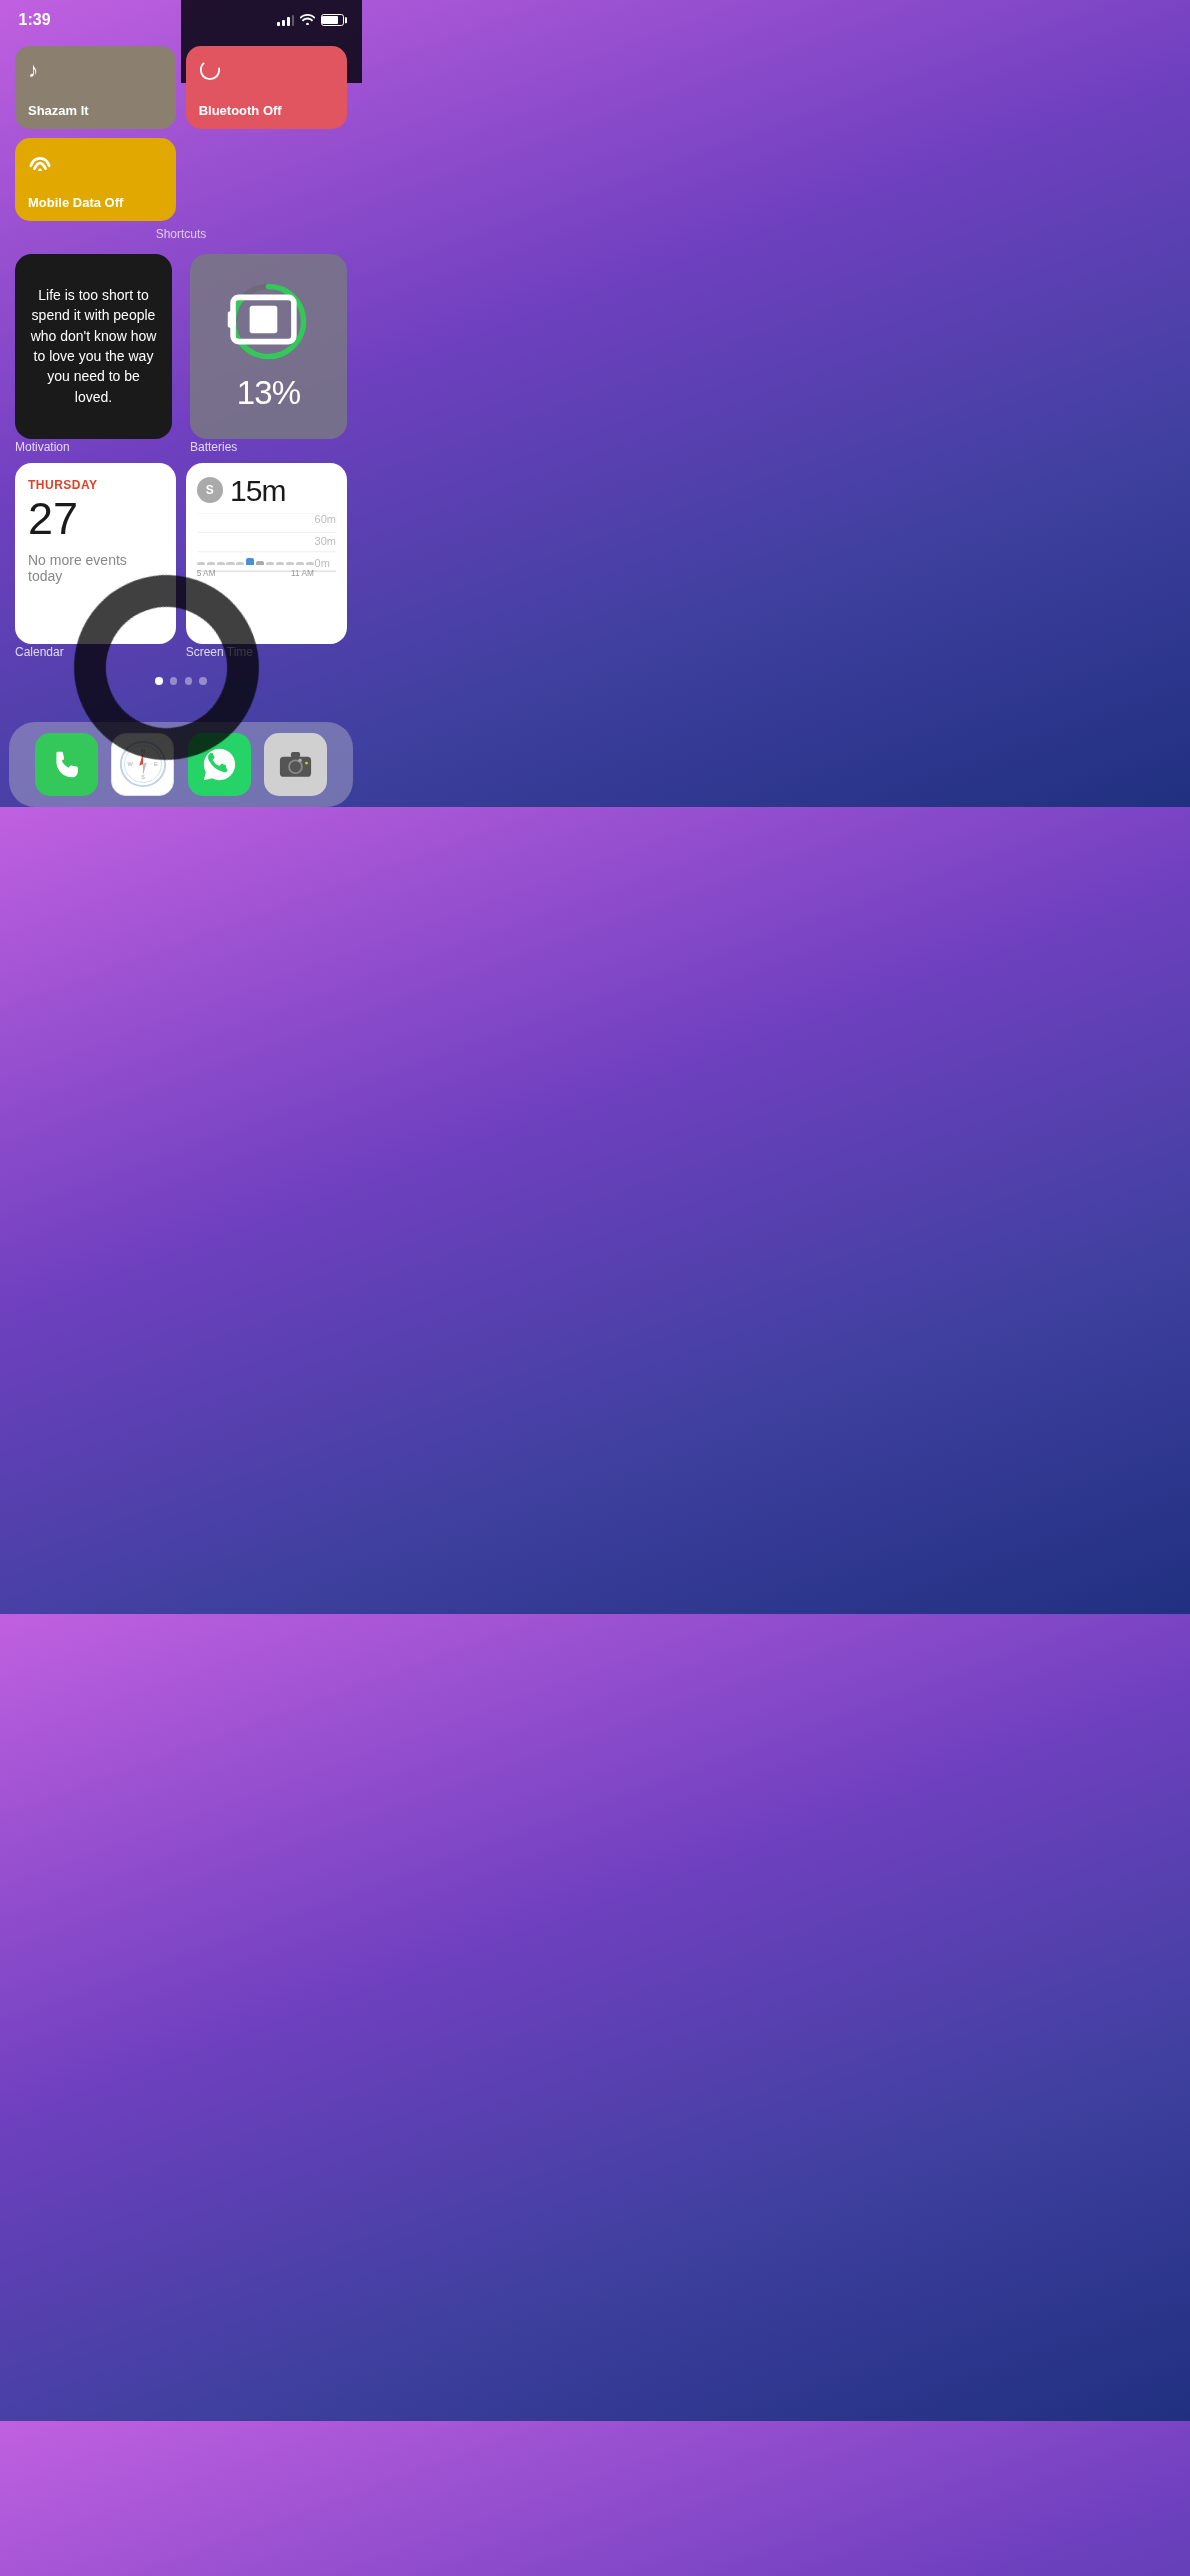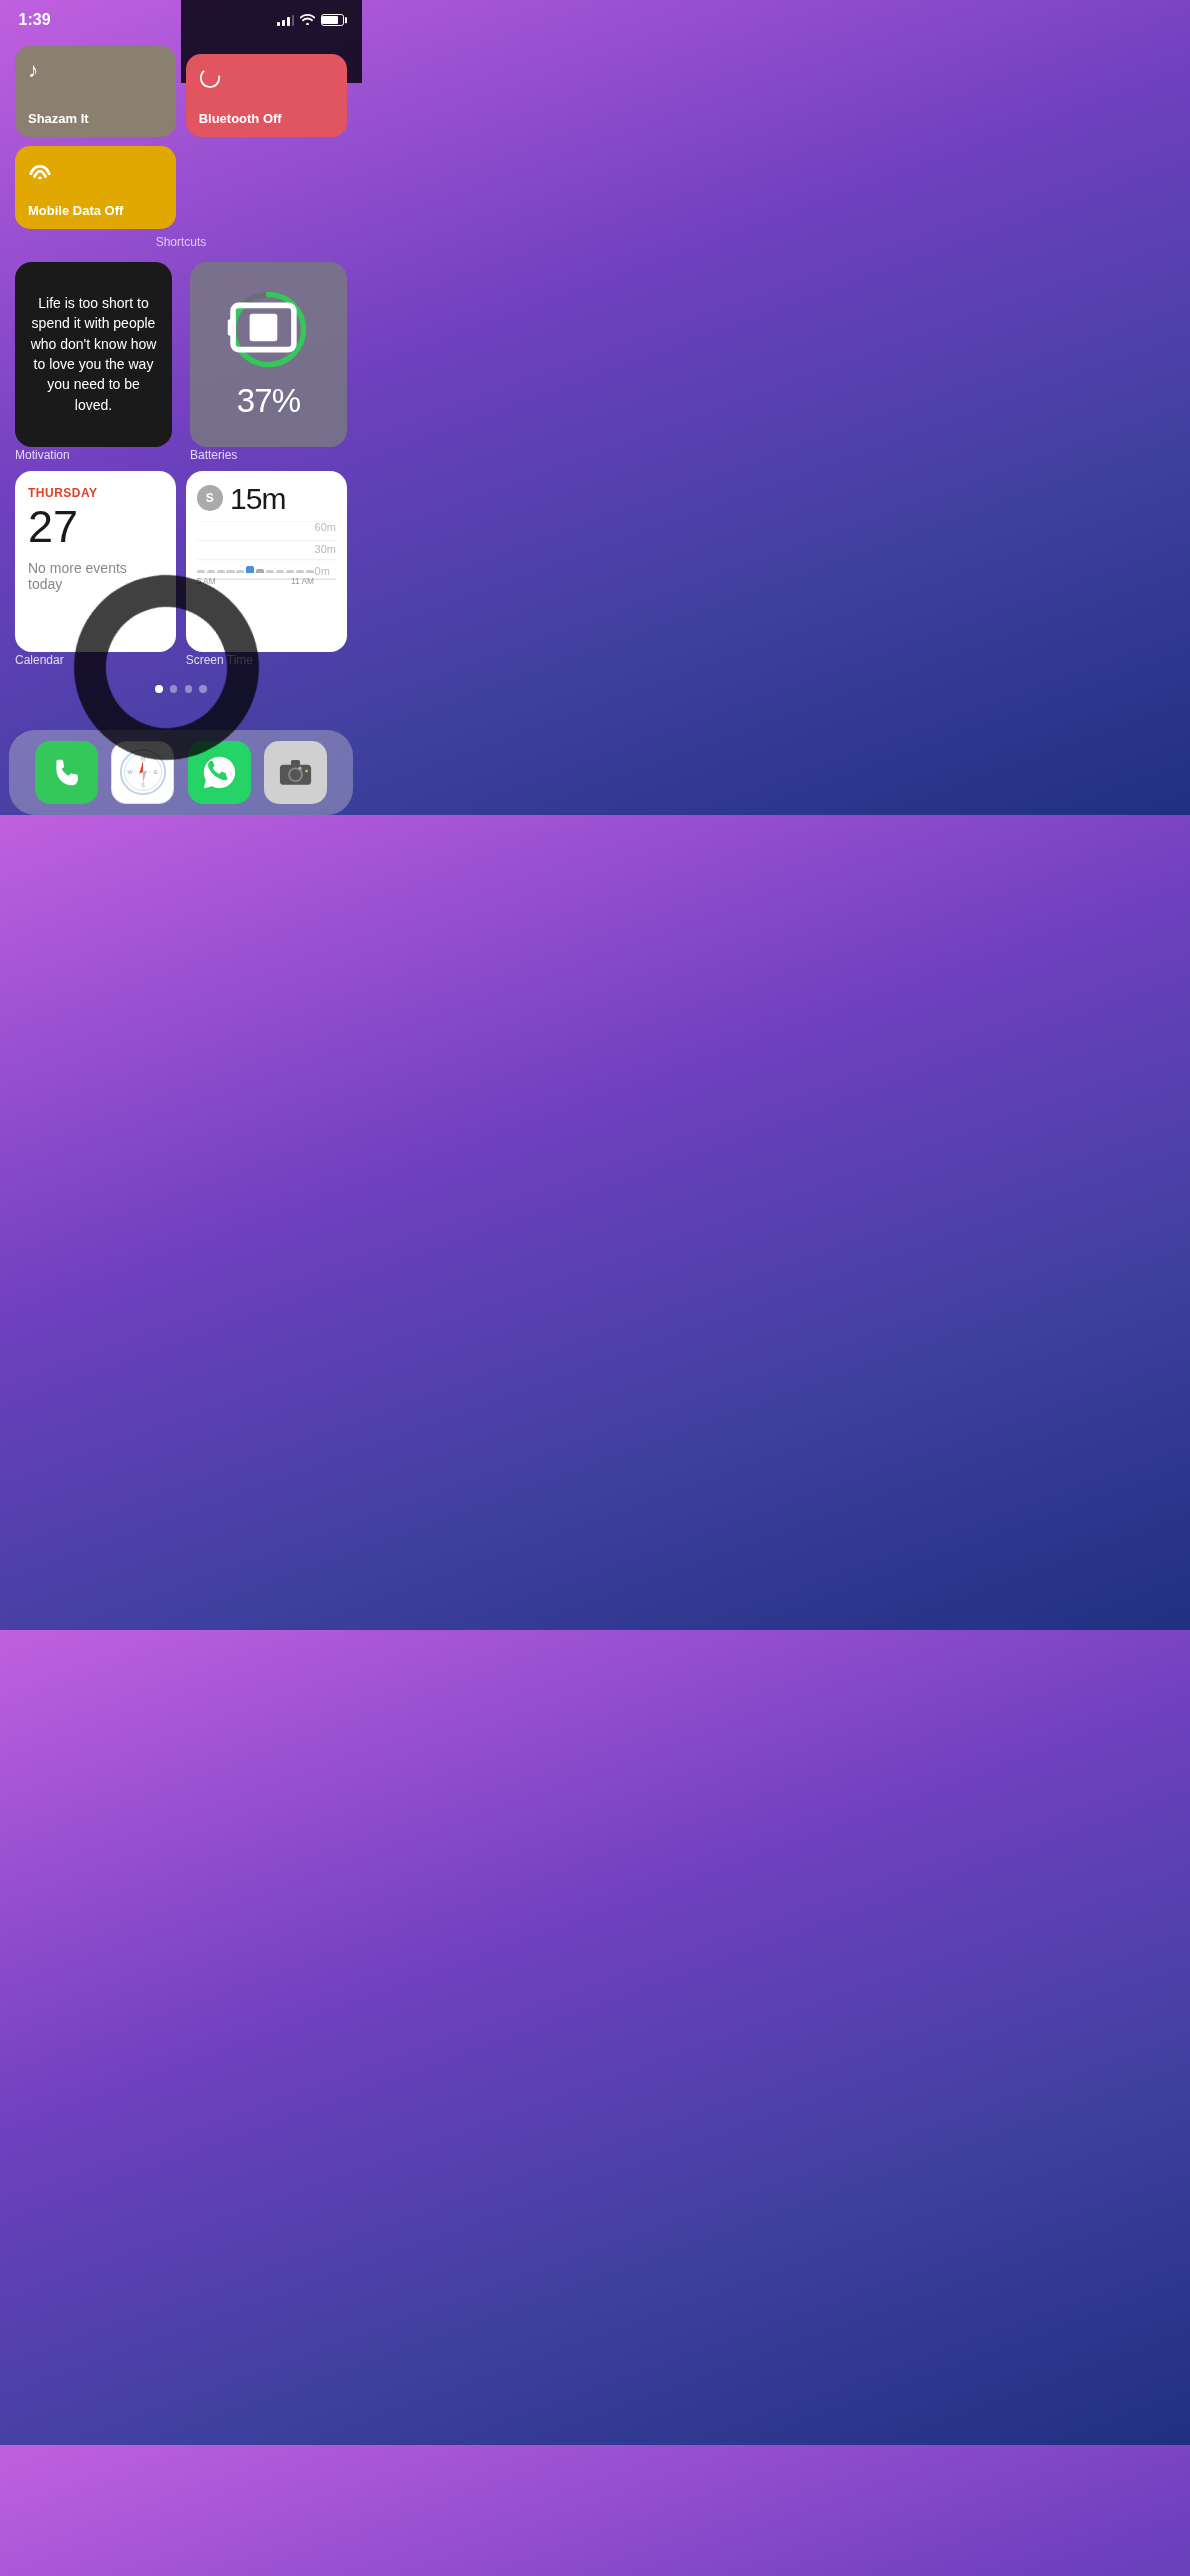"Bluetooth Off" .shortcut-tile.bluetooth { margin-top: 8px -> none }
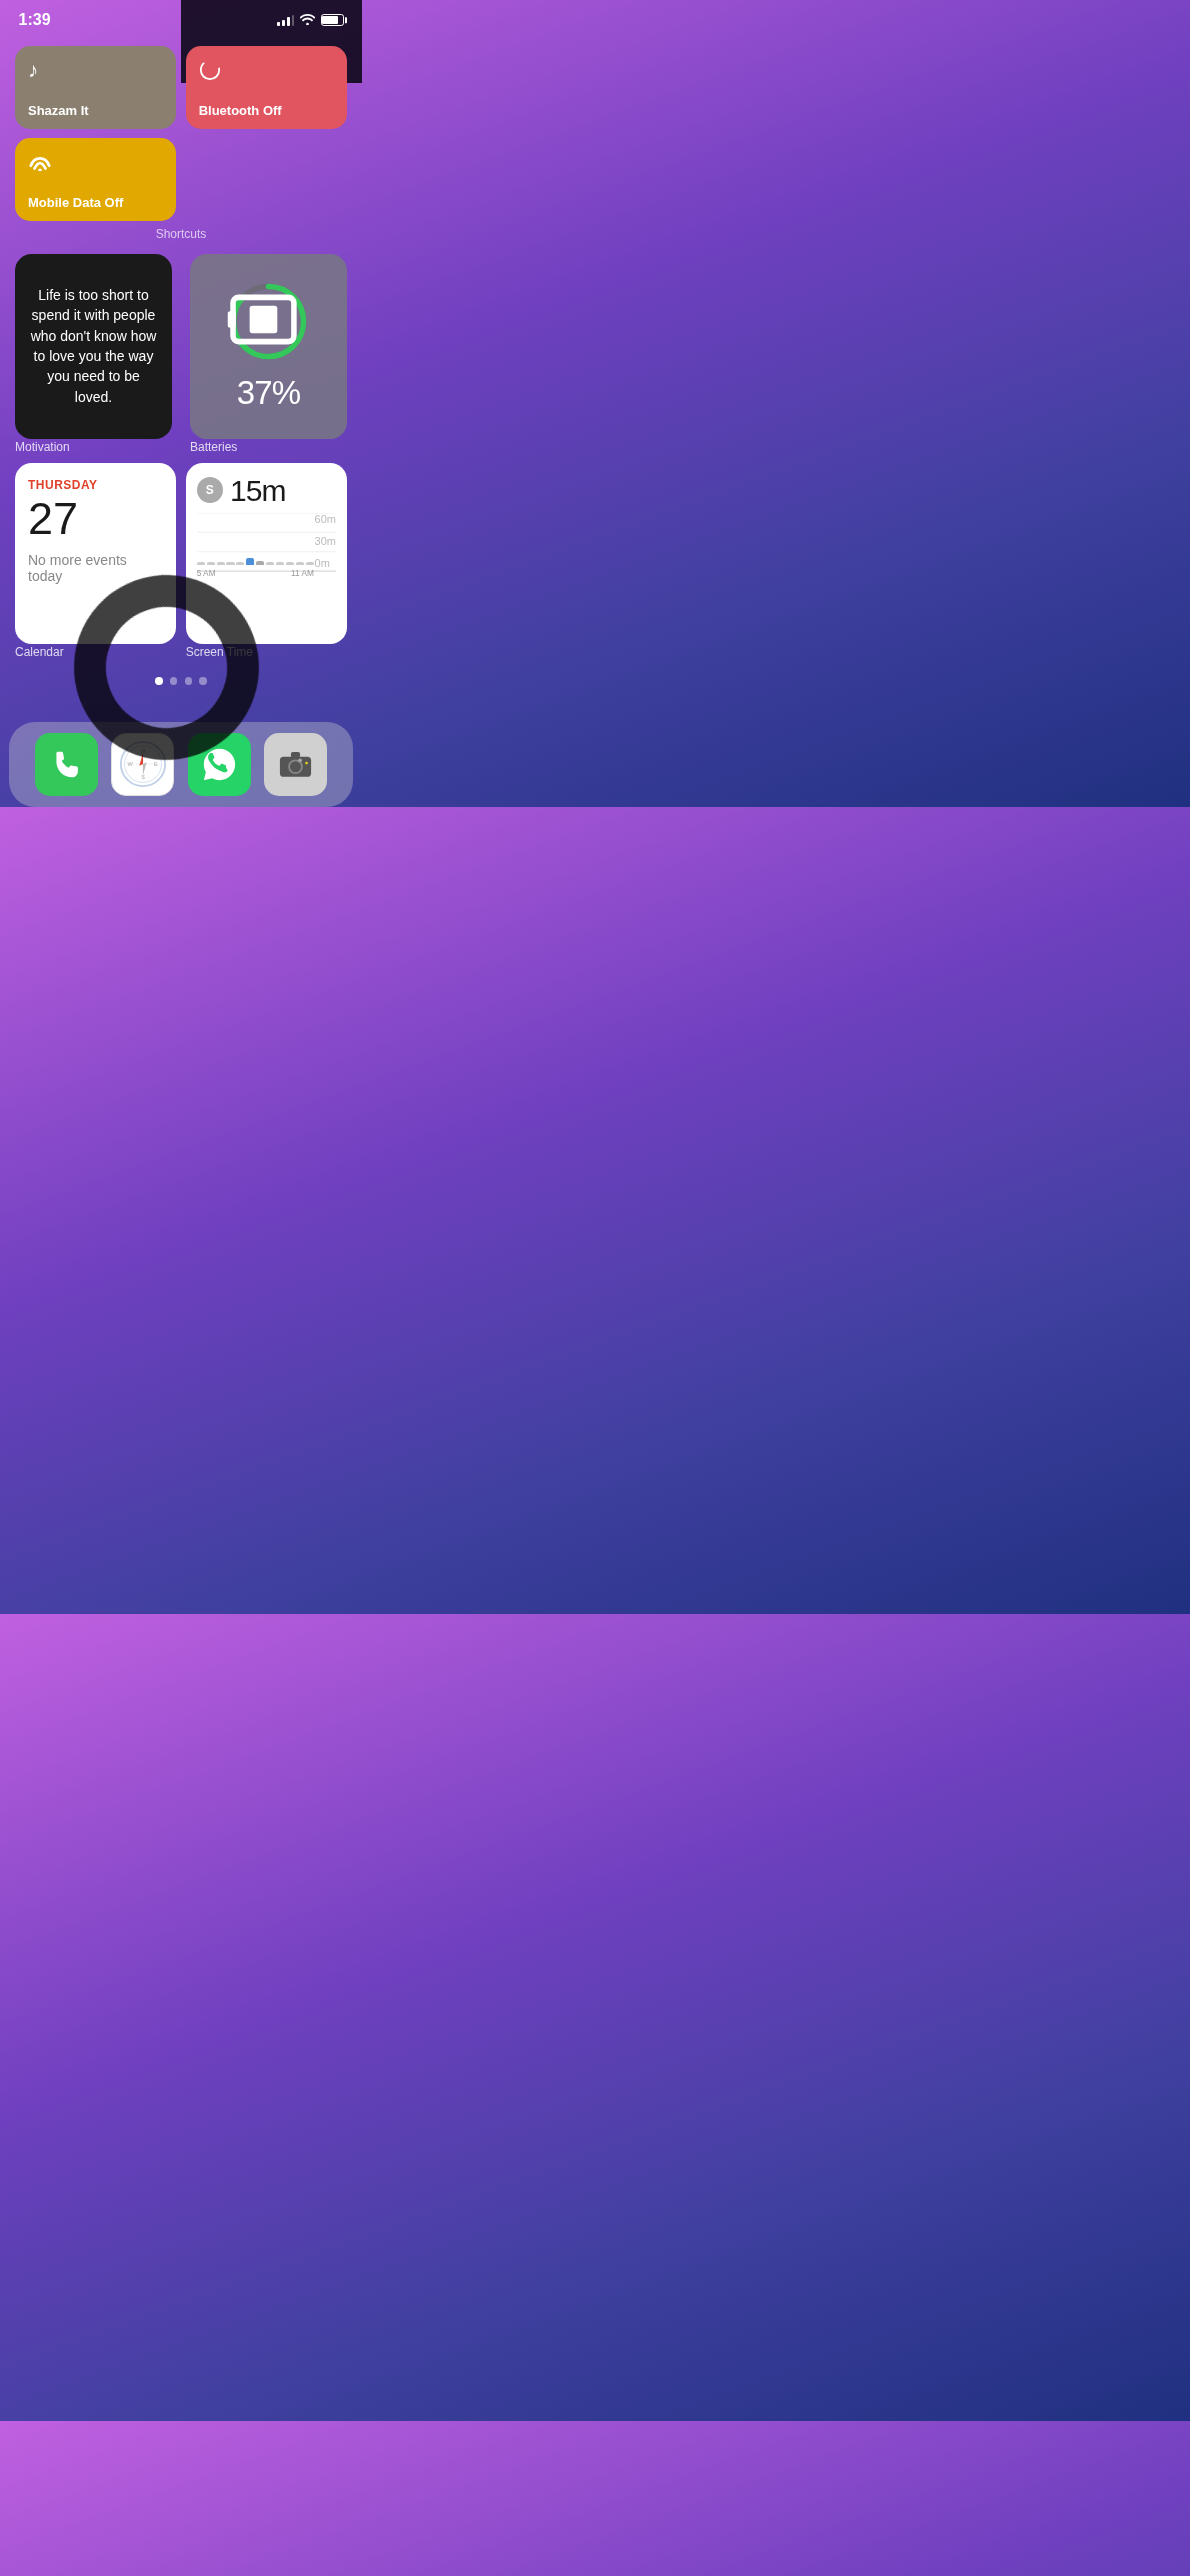"37%" div.battery-percent { text: 37% -> 13% }
